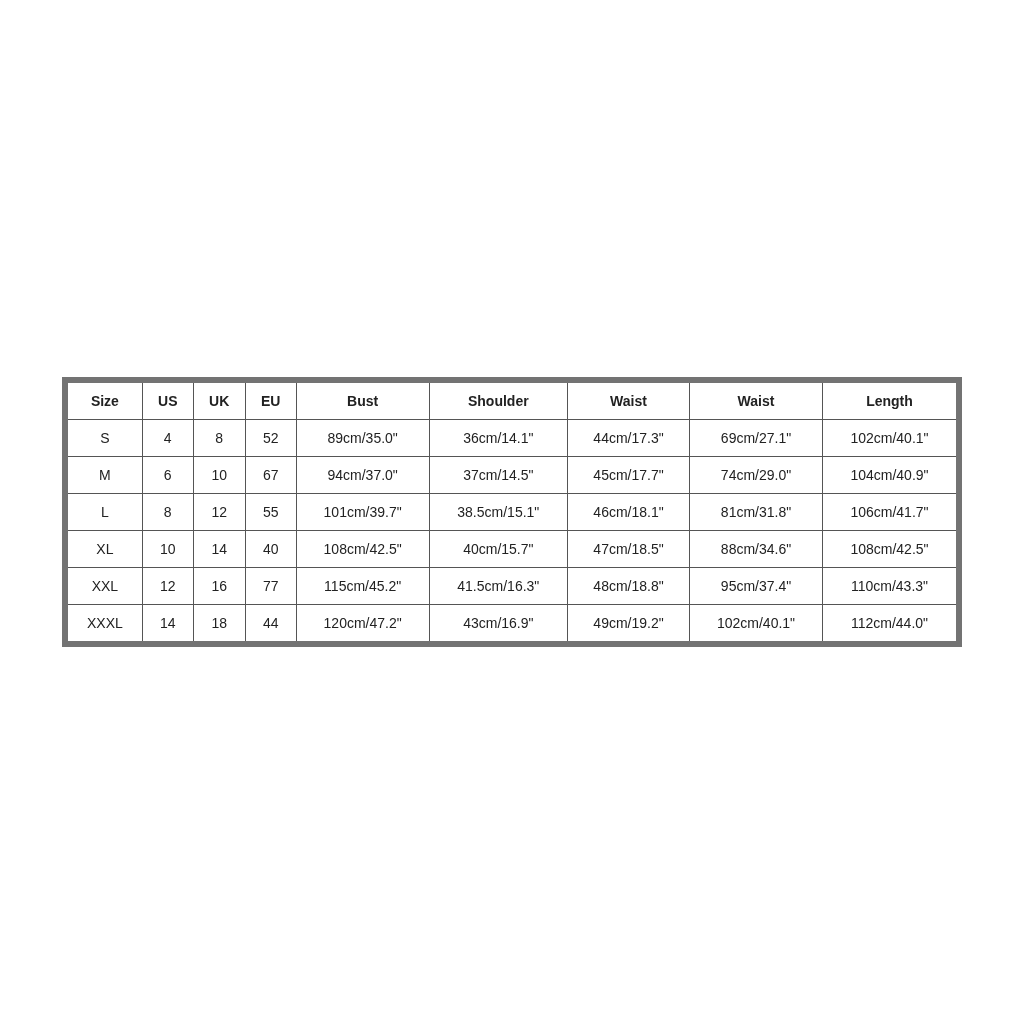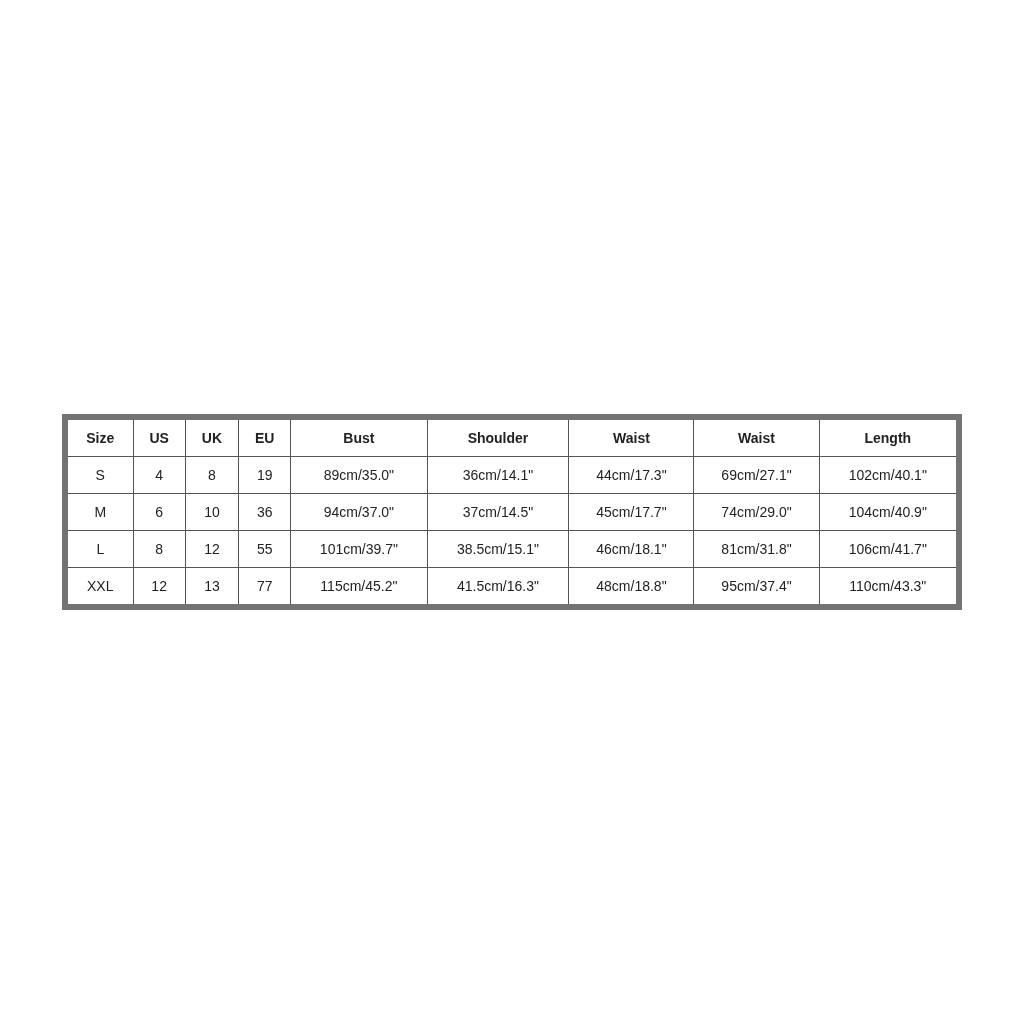"19" td { text: 19 -> 52 }
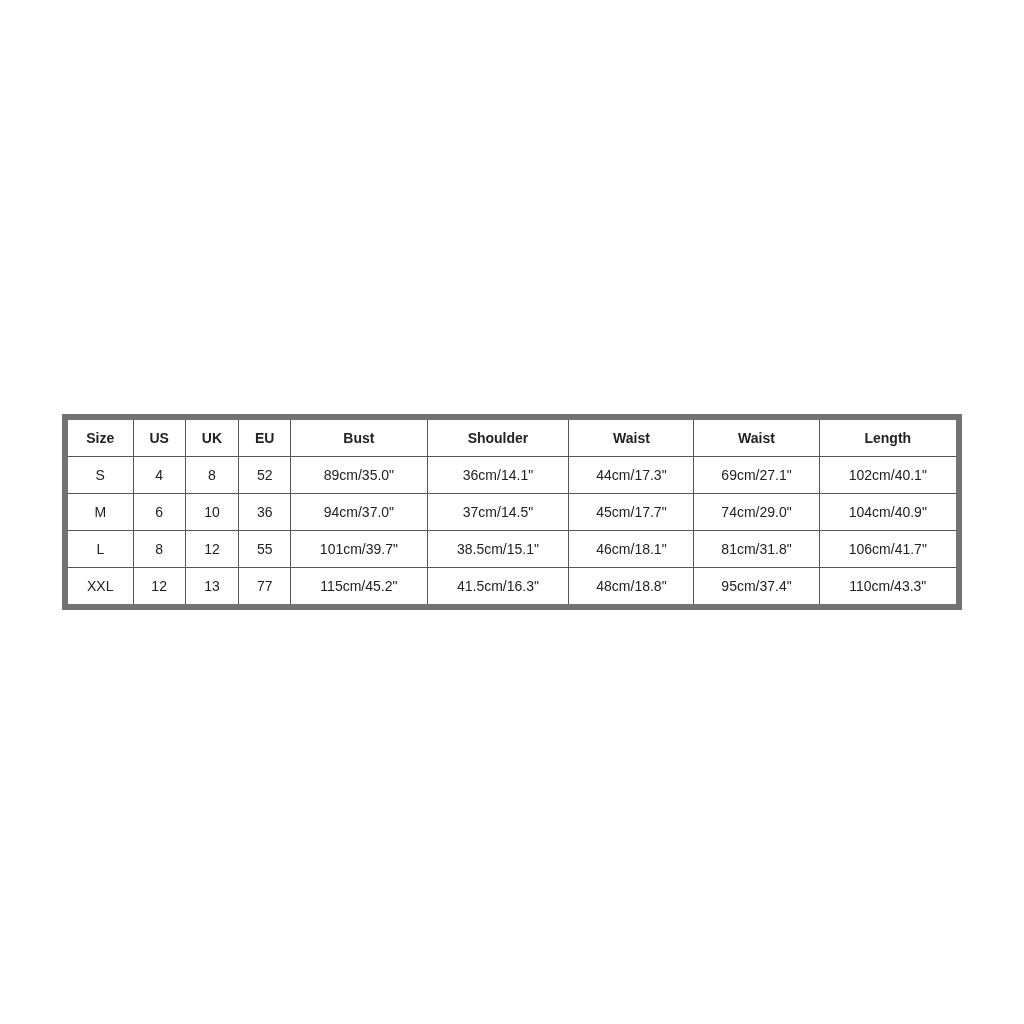"36" td { text: 36 -> 67 }
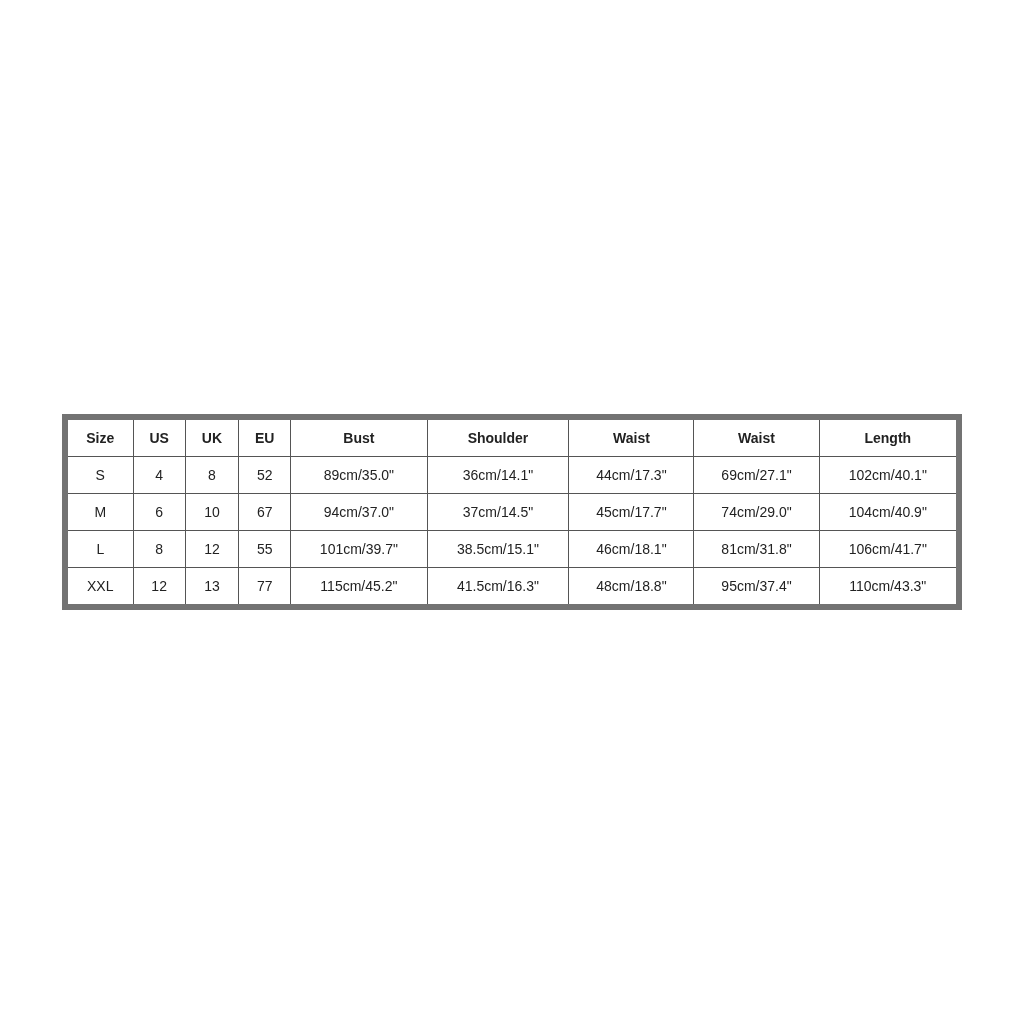"XL" tr { html: none -> <tr> <td>XL</td> <td>10</td> <td>14</td> <td>40</td> <td>108cm/42.5"</td> <td>40cm/15.7"</td> <td>47cm/18.5"</td> <td>88cm/34.6"</td> <td>108cm/42.5"</td> </tr> }
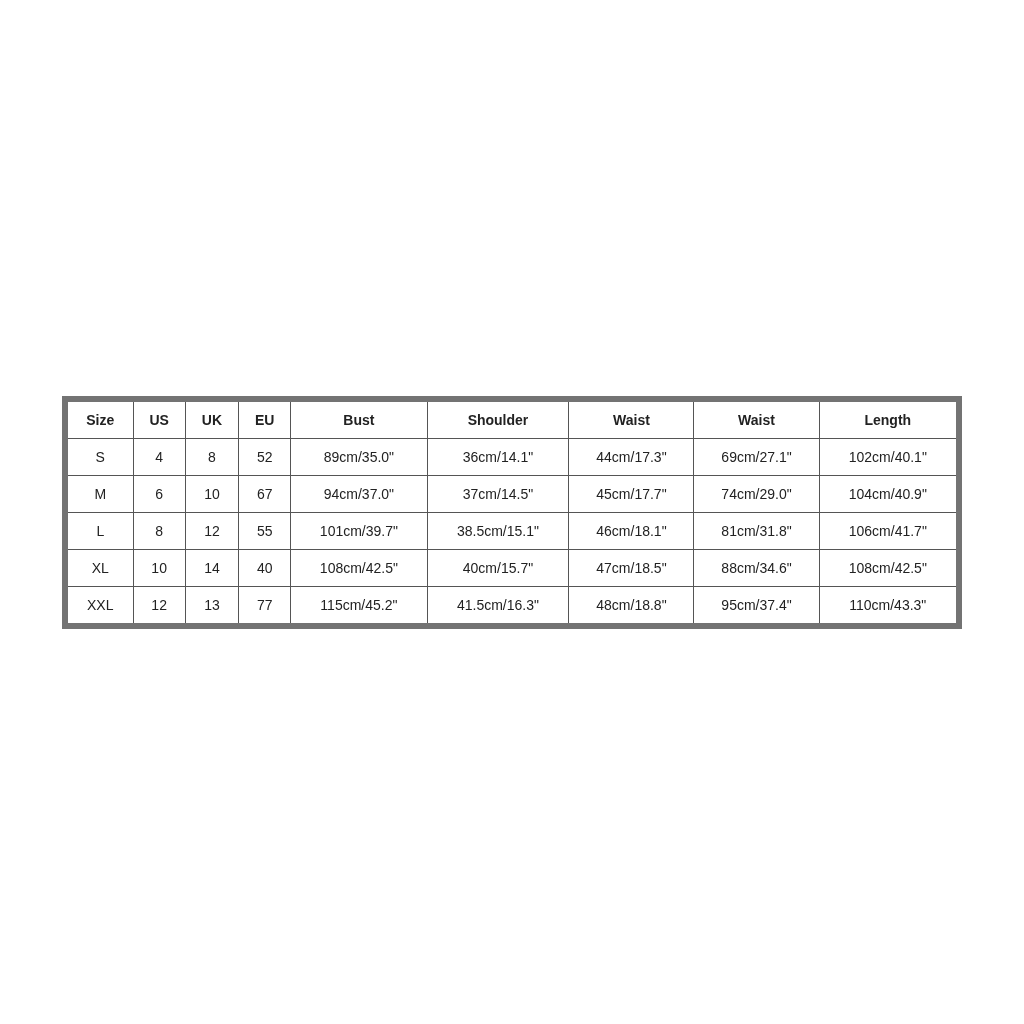"13" td { text: 13 -> 16 }
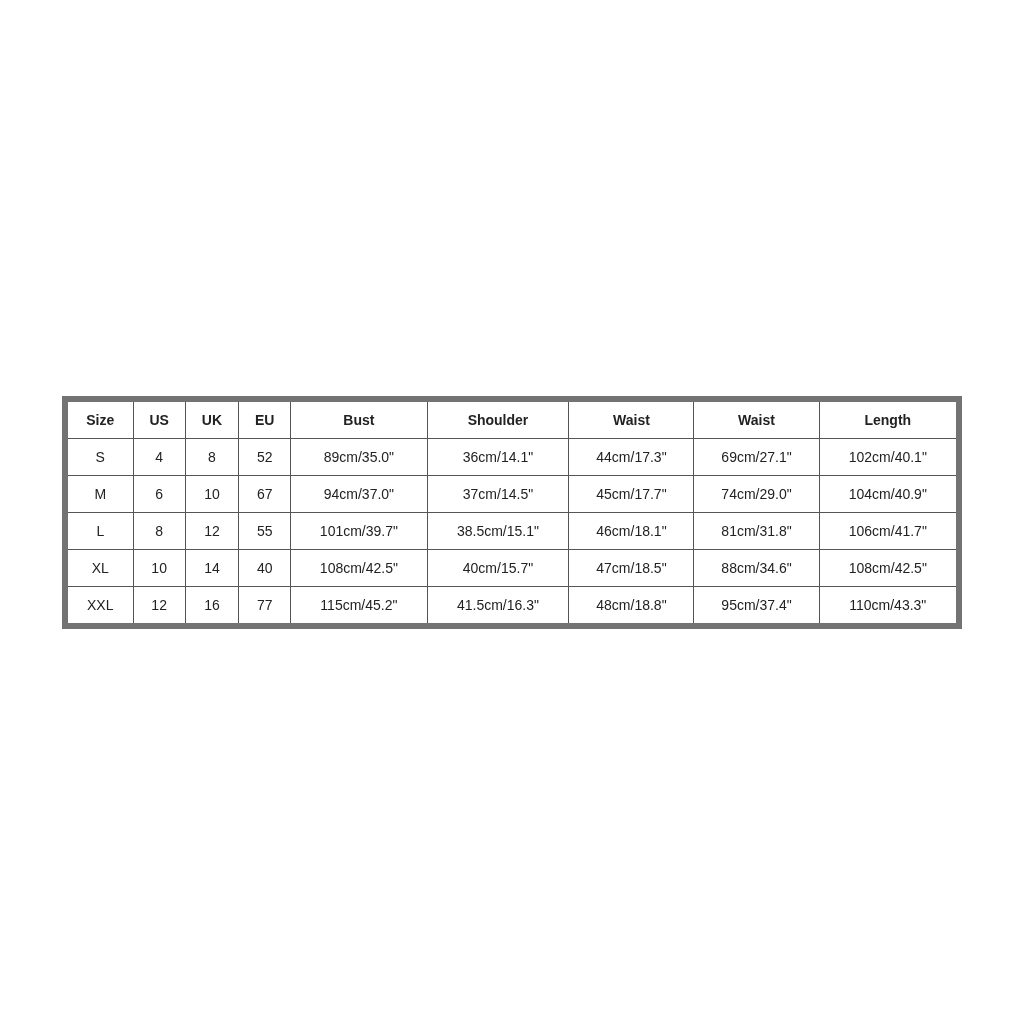"XXXL" tr { html: none -> <tr> <td>XXXL</td> <td>14</td> <td>18</td> <td>44</td> <td>120cm/47.2"</td> <td>43cm/16.9"</td> <td>49cm/19.2"</td> <td>102cm/40.1"</td> <td>112cm/44.0"</td> </tr> }
